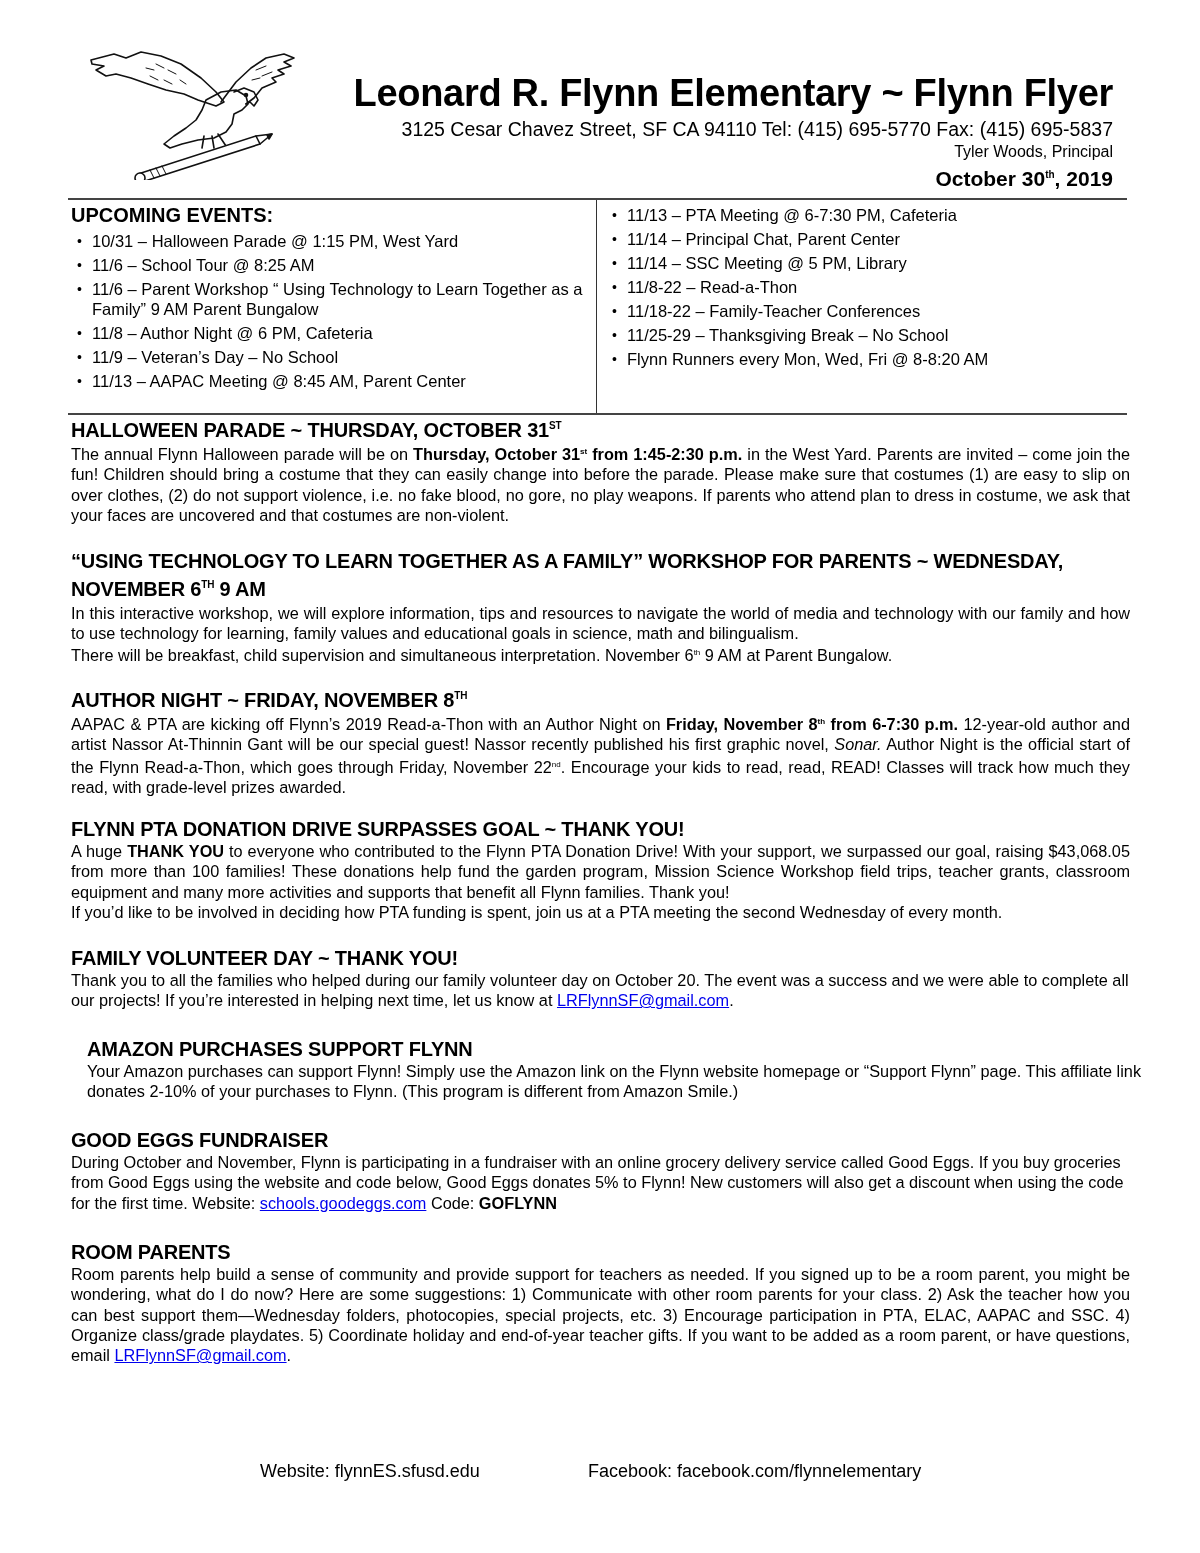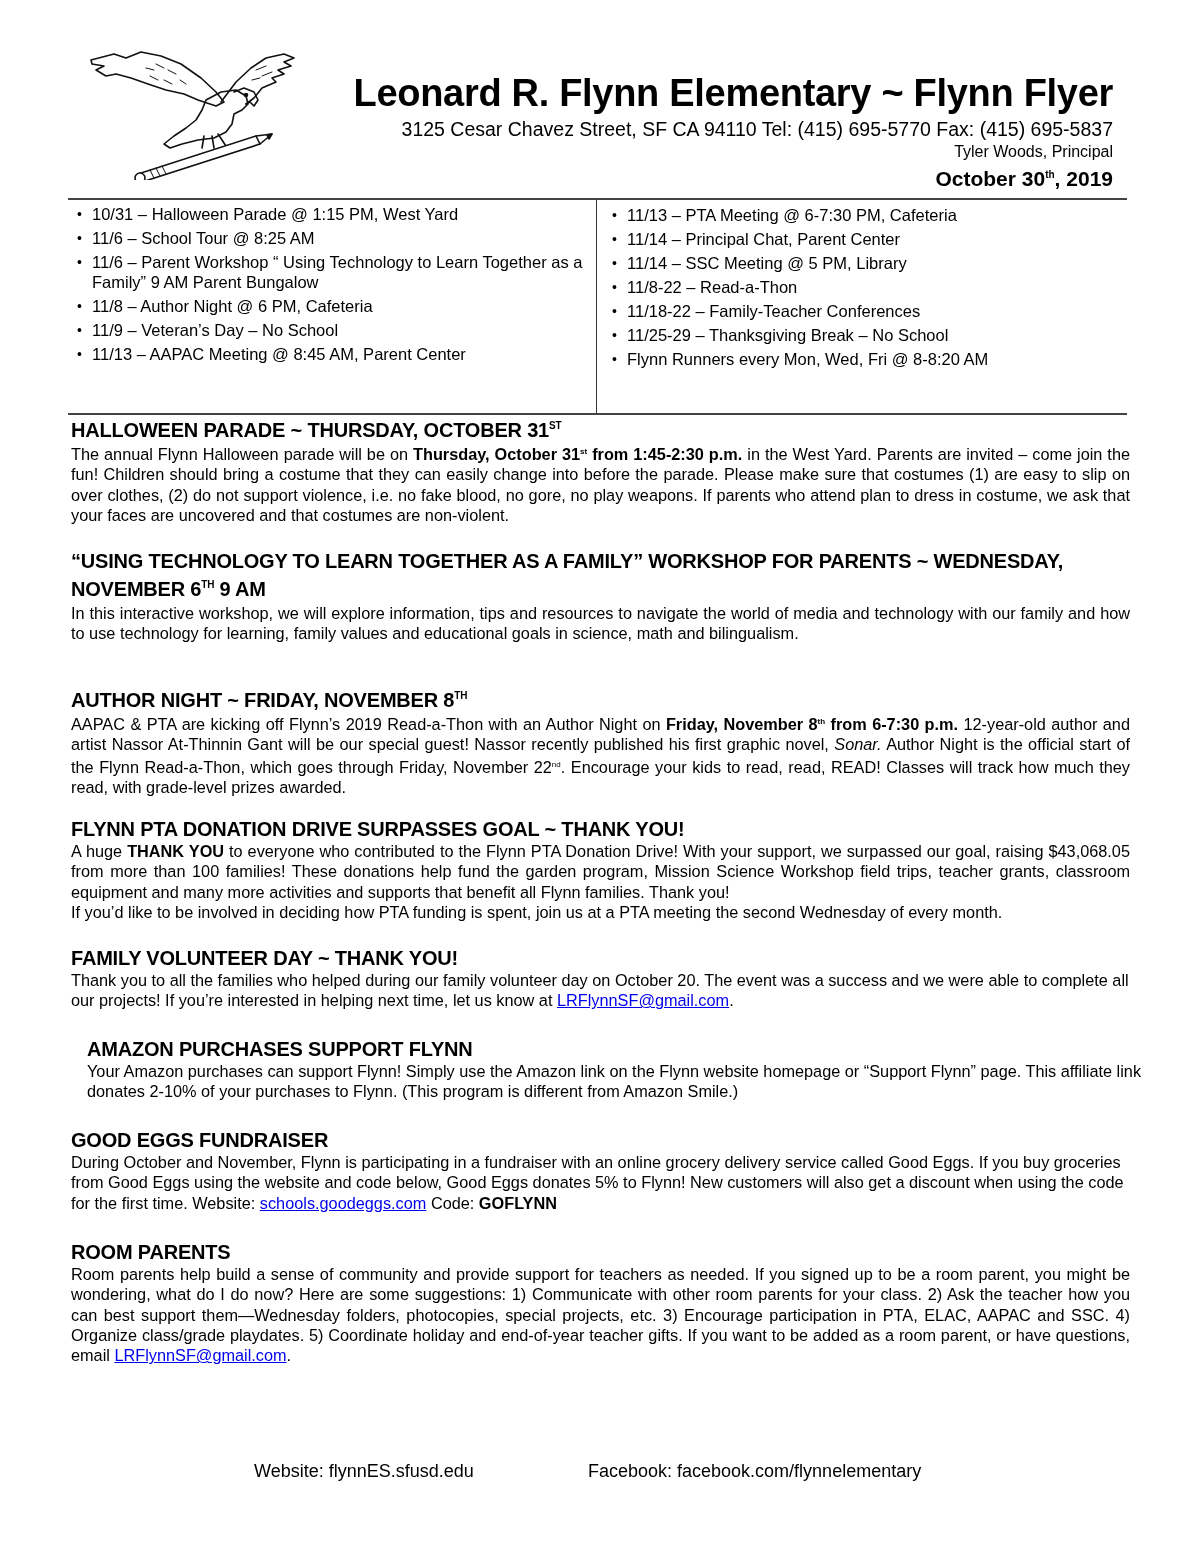"UPCOMING EVENTS:" h2 { html: none -> <h2>UPCOMING EVENTS:</h2> }
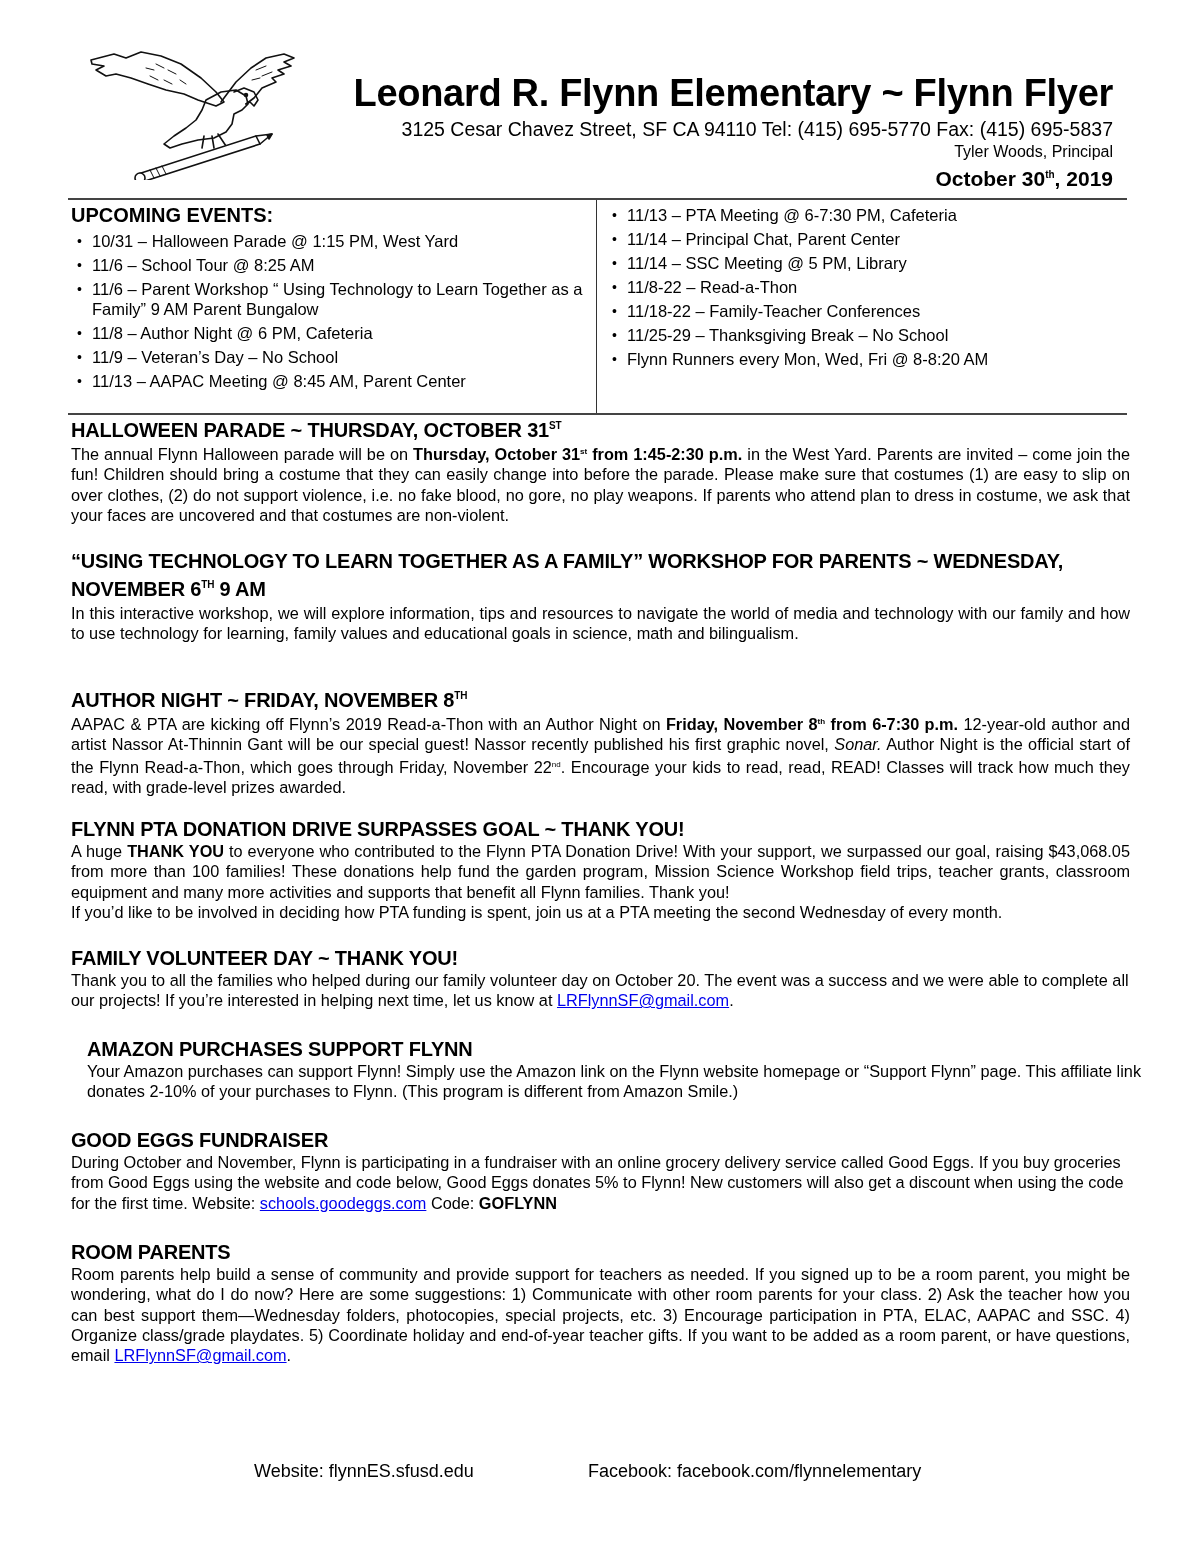"There will be breakfast, child" p.left { html: none -> <p><span>There will be breakfast, child supervision and simultaneous interpretation. November 6</span><sup>th</sup><span> 9 AM at Parent Bungalow.</span></p> }
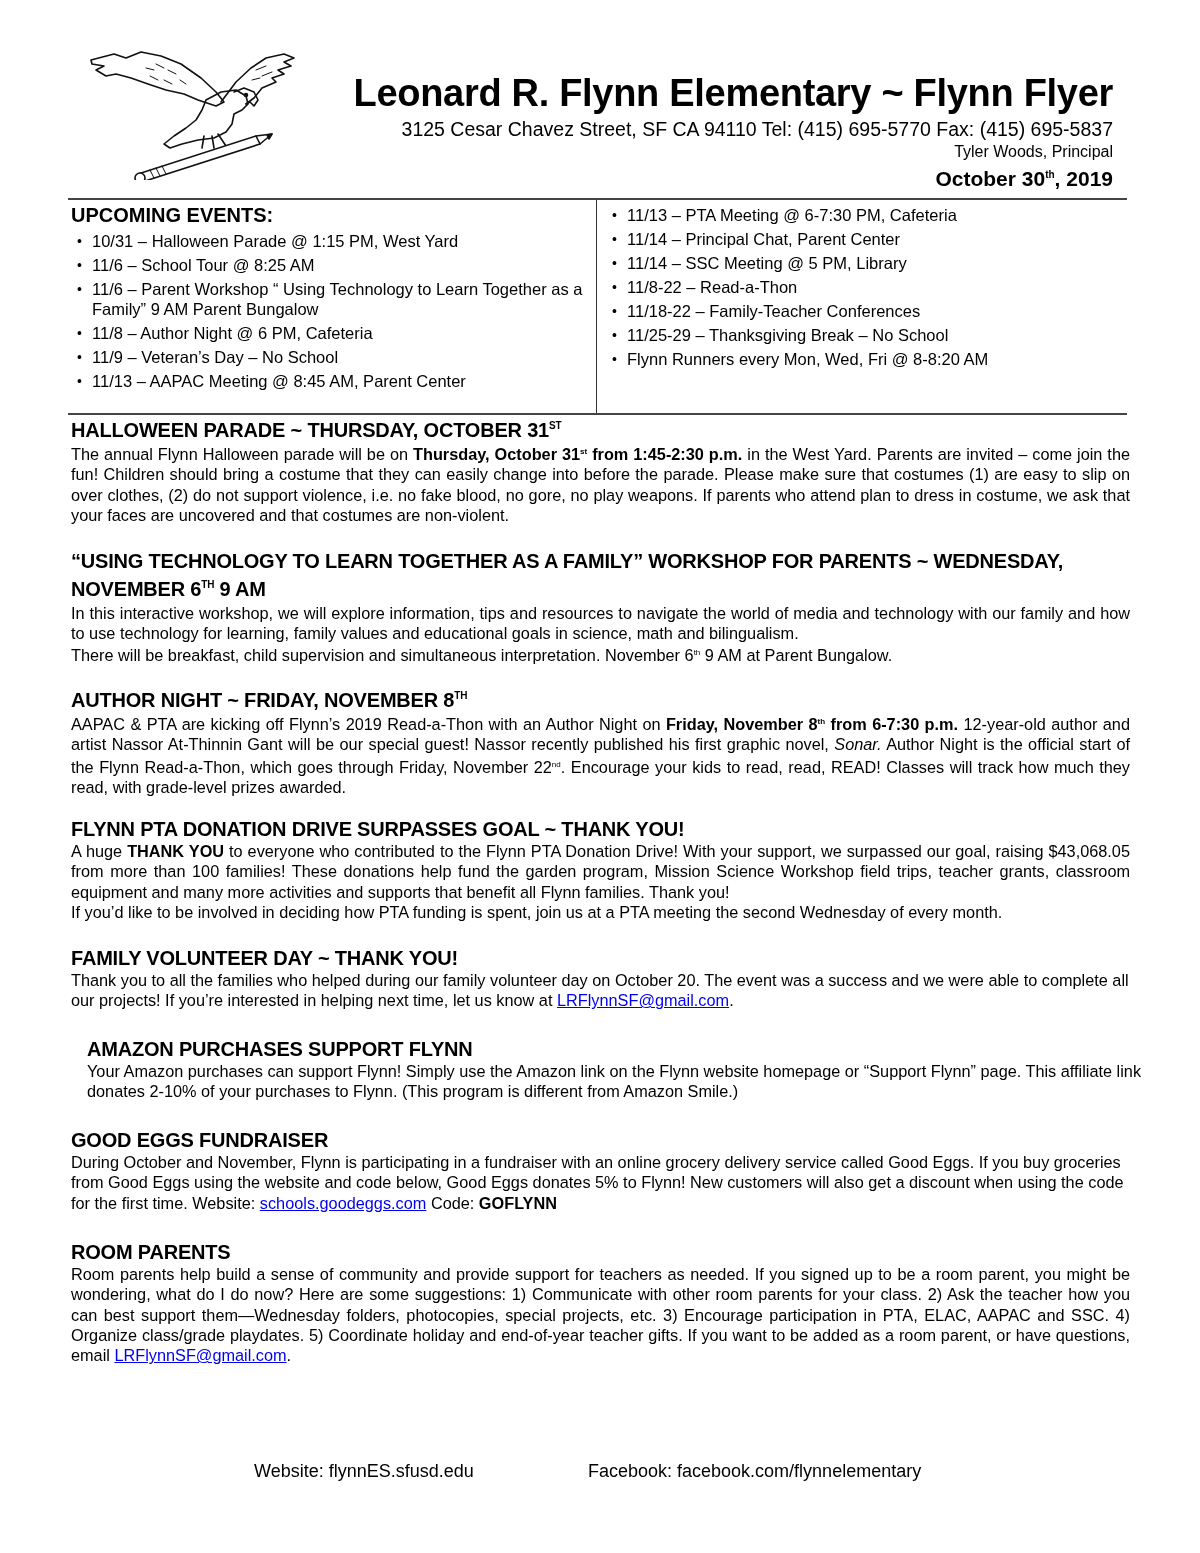"Website: flynnES.sfusd.edu" div.footer { left: 254px -> 260px }
